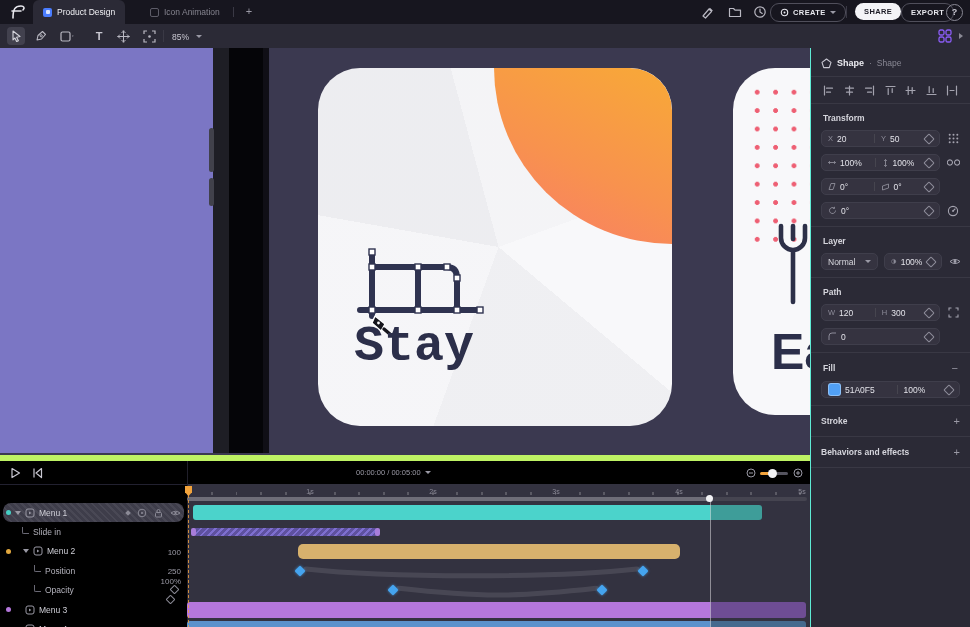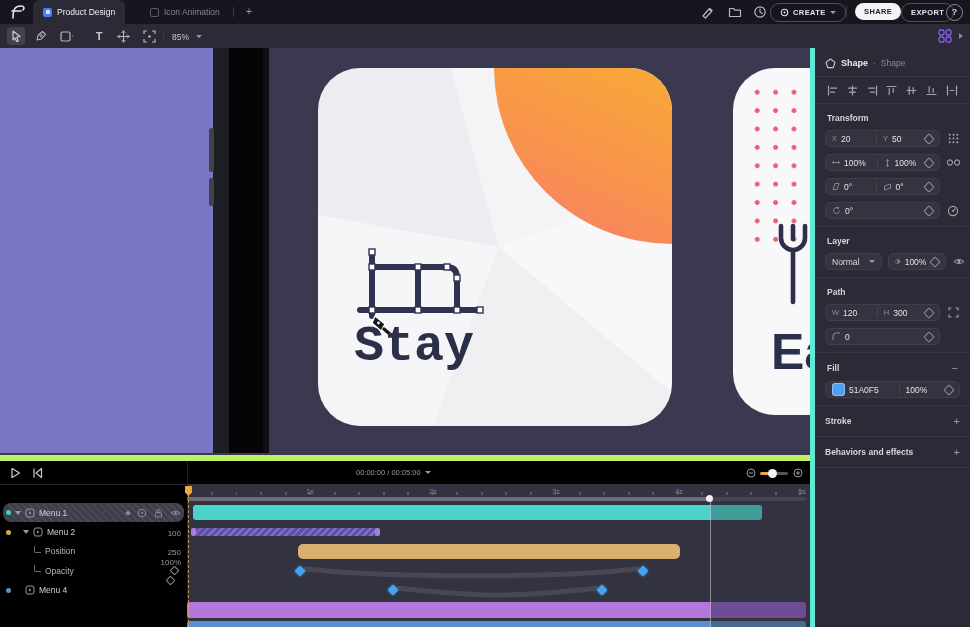"Shape" .inspector { border-left: 5px solid #5eead4 -> 1px solid #5eead4 }
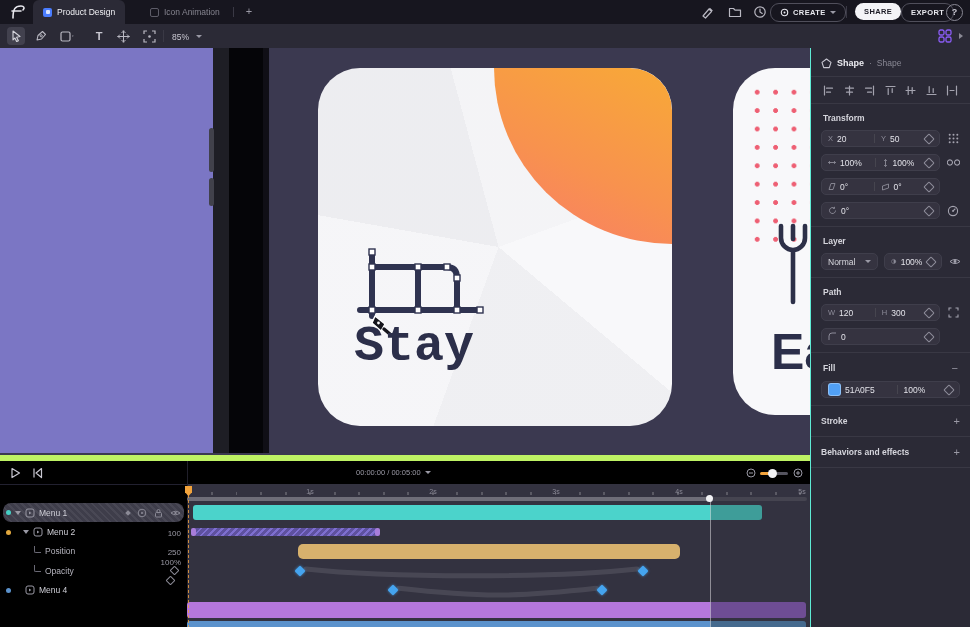"Slide in" div.lrow { html: none -> <div> <span></span> <span>Slide in</span> </div> }
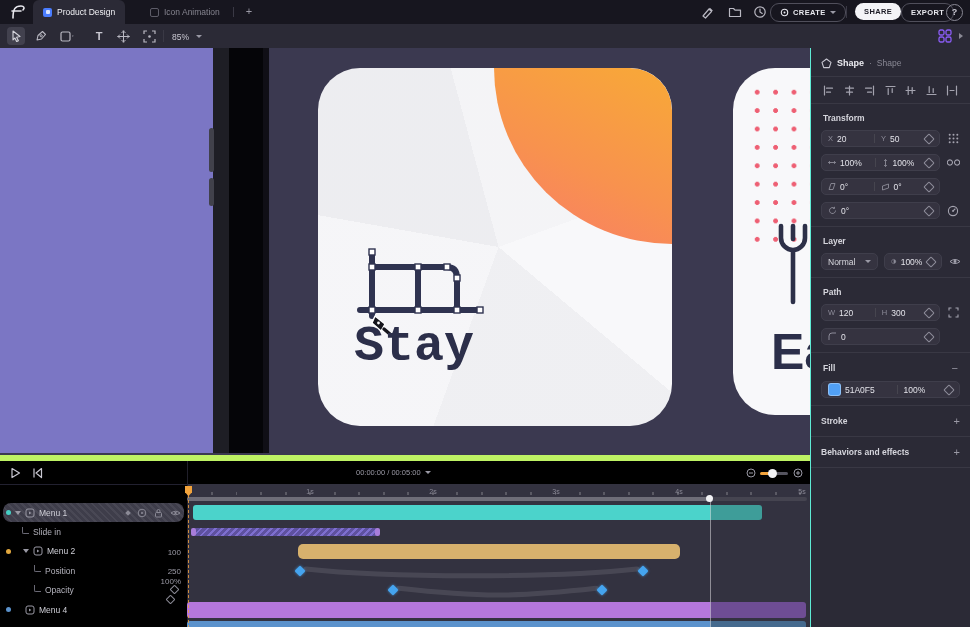"Menu 3" div.lrow { html: none -> <div> <span></span> <span></span> <svg> <rect></rect> <path></path> </svg> <span>Menu 3</span> </div> }
